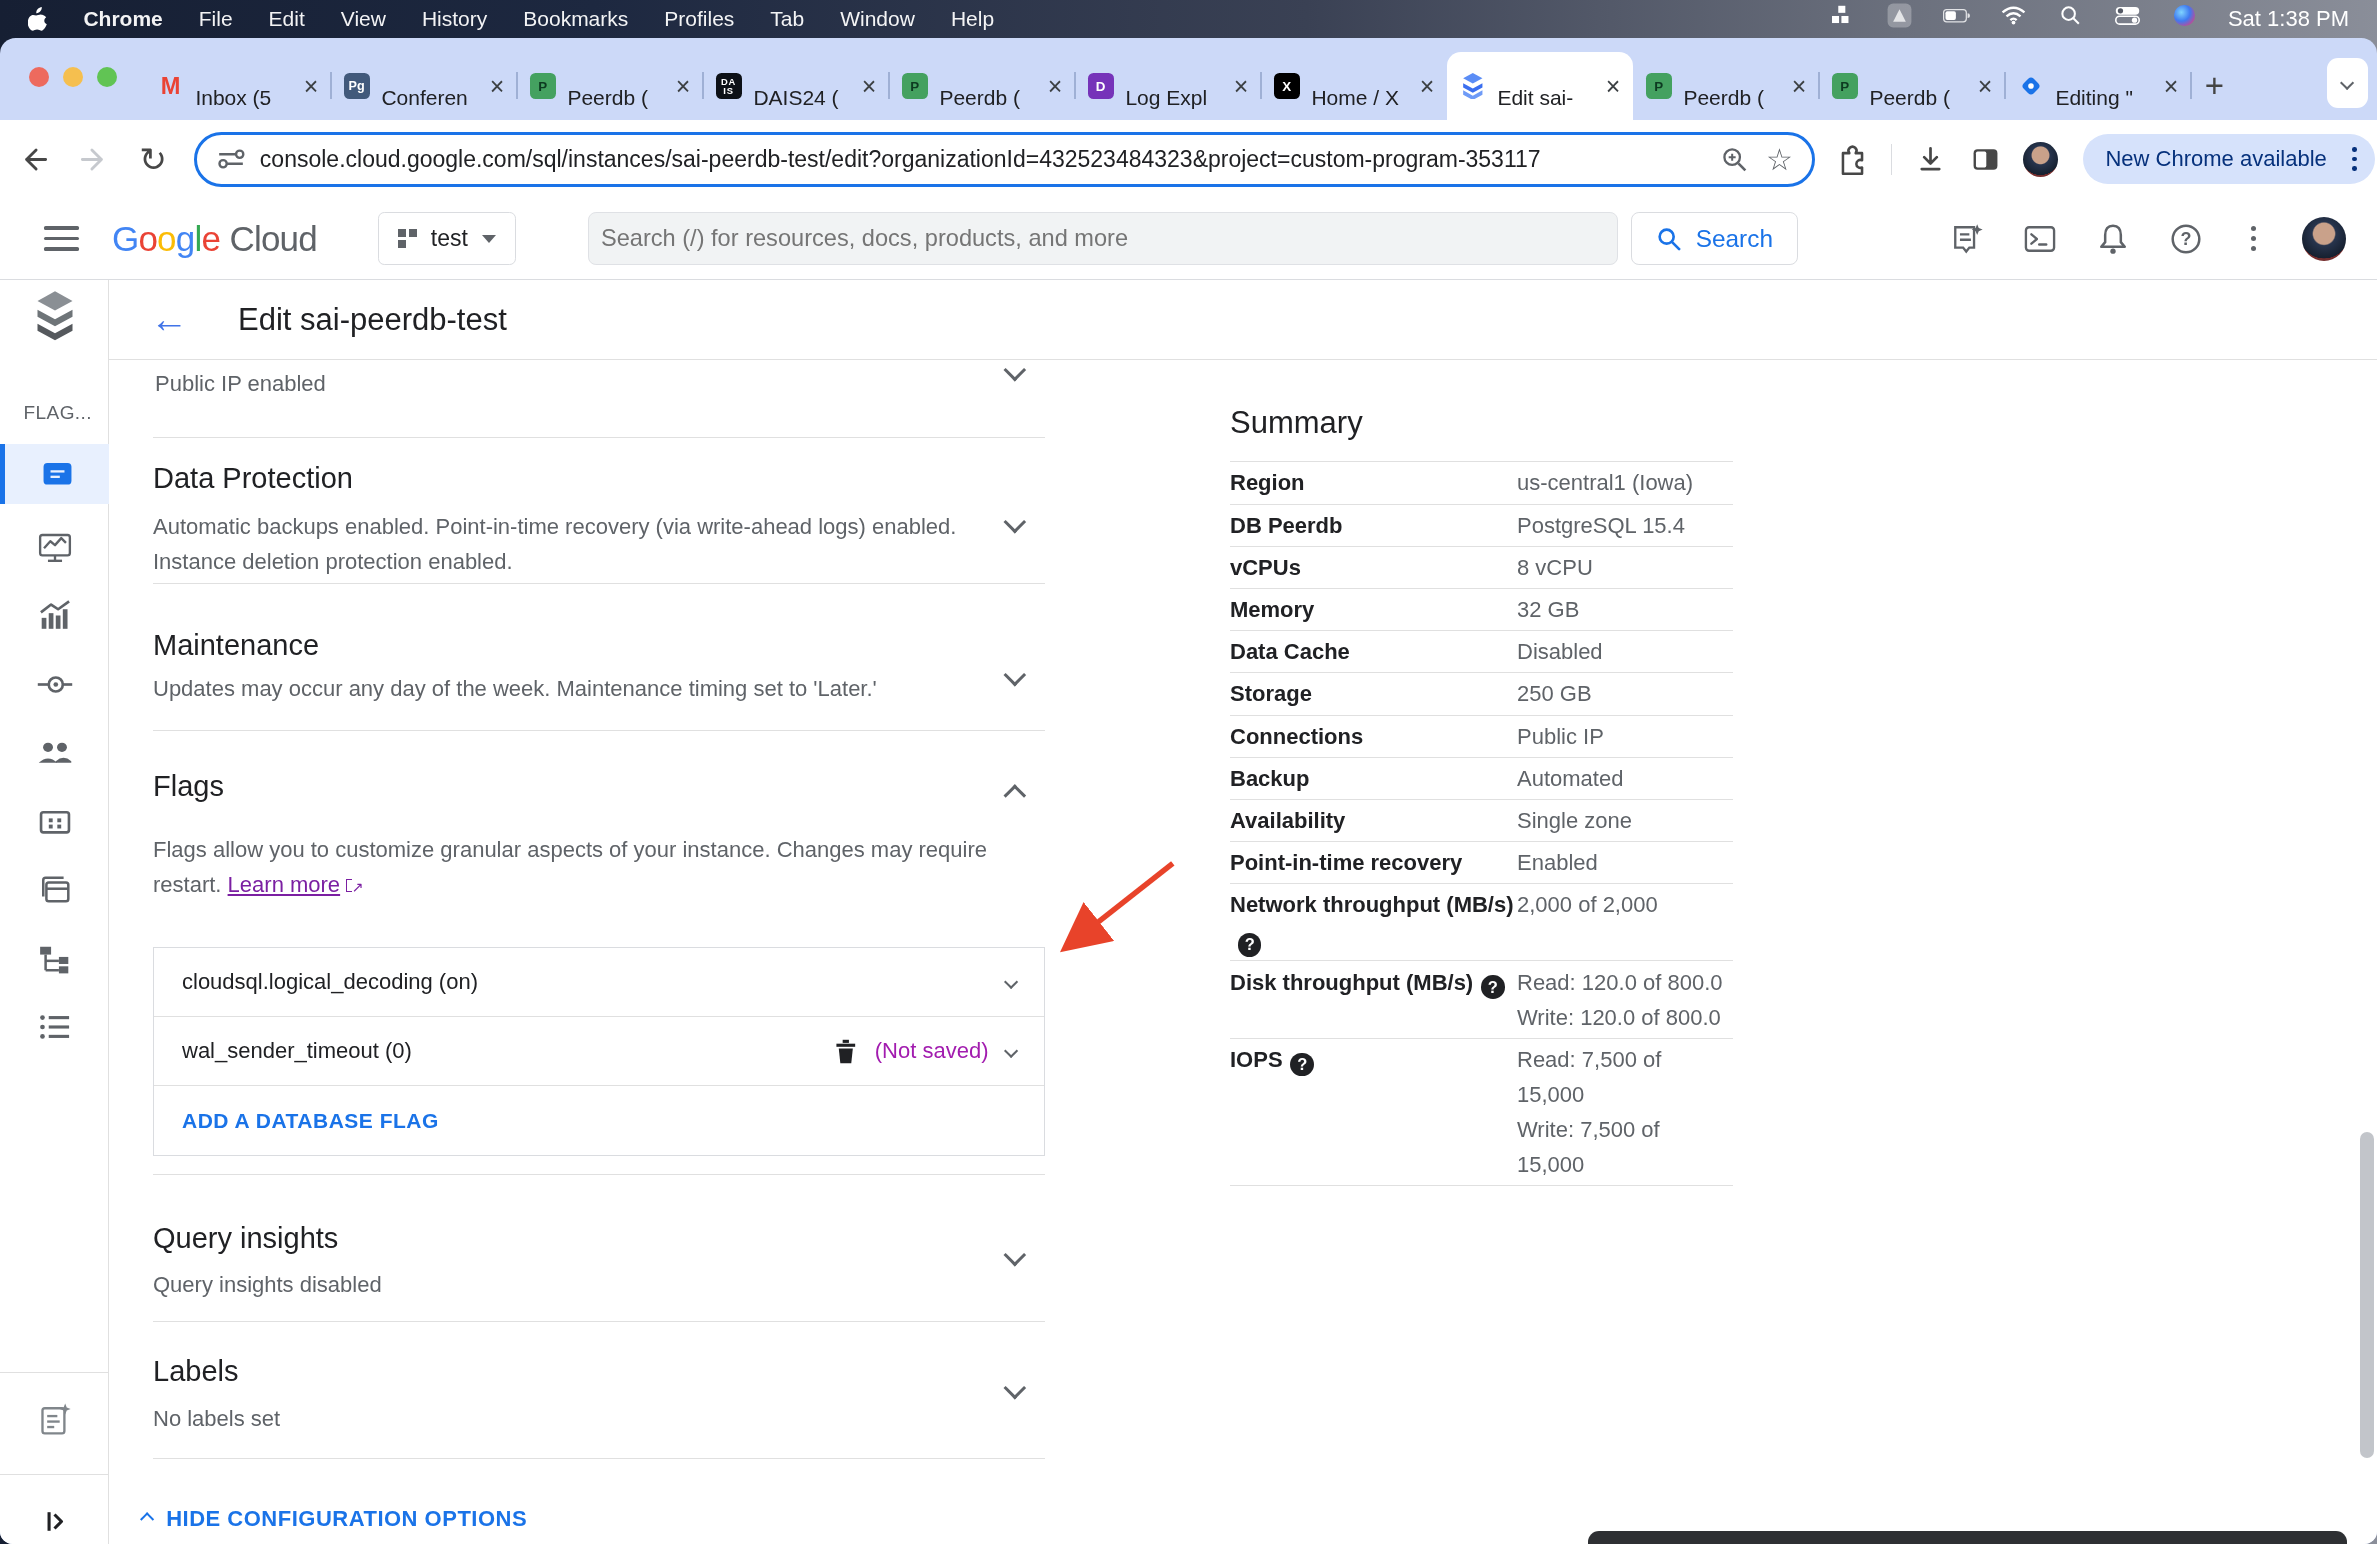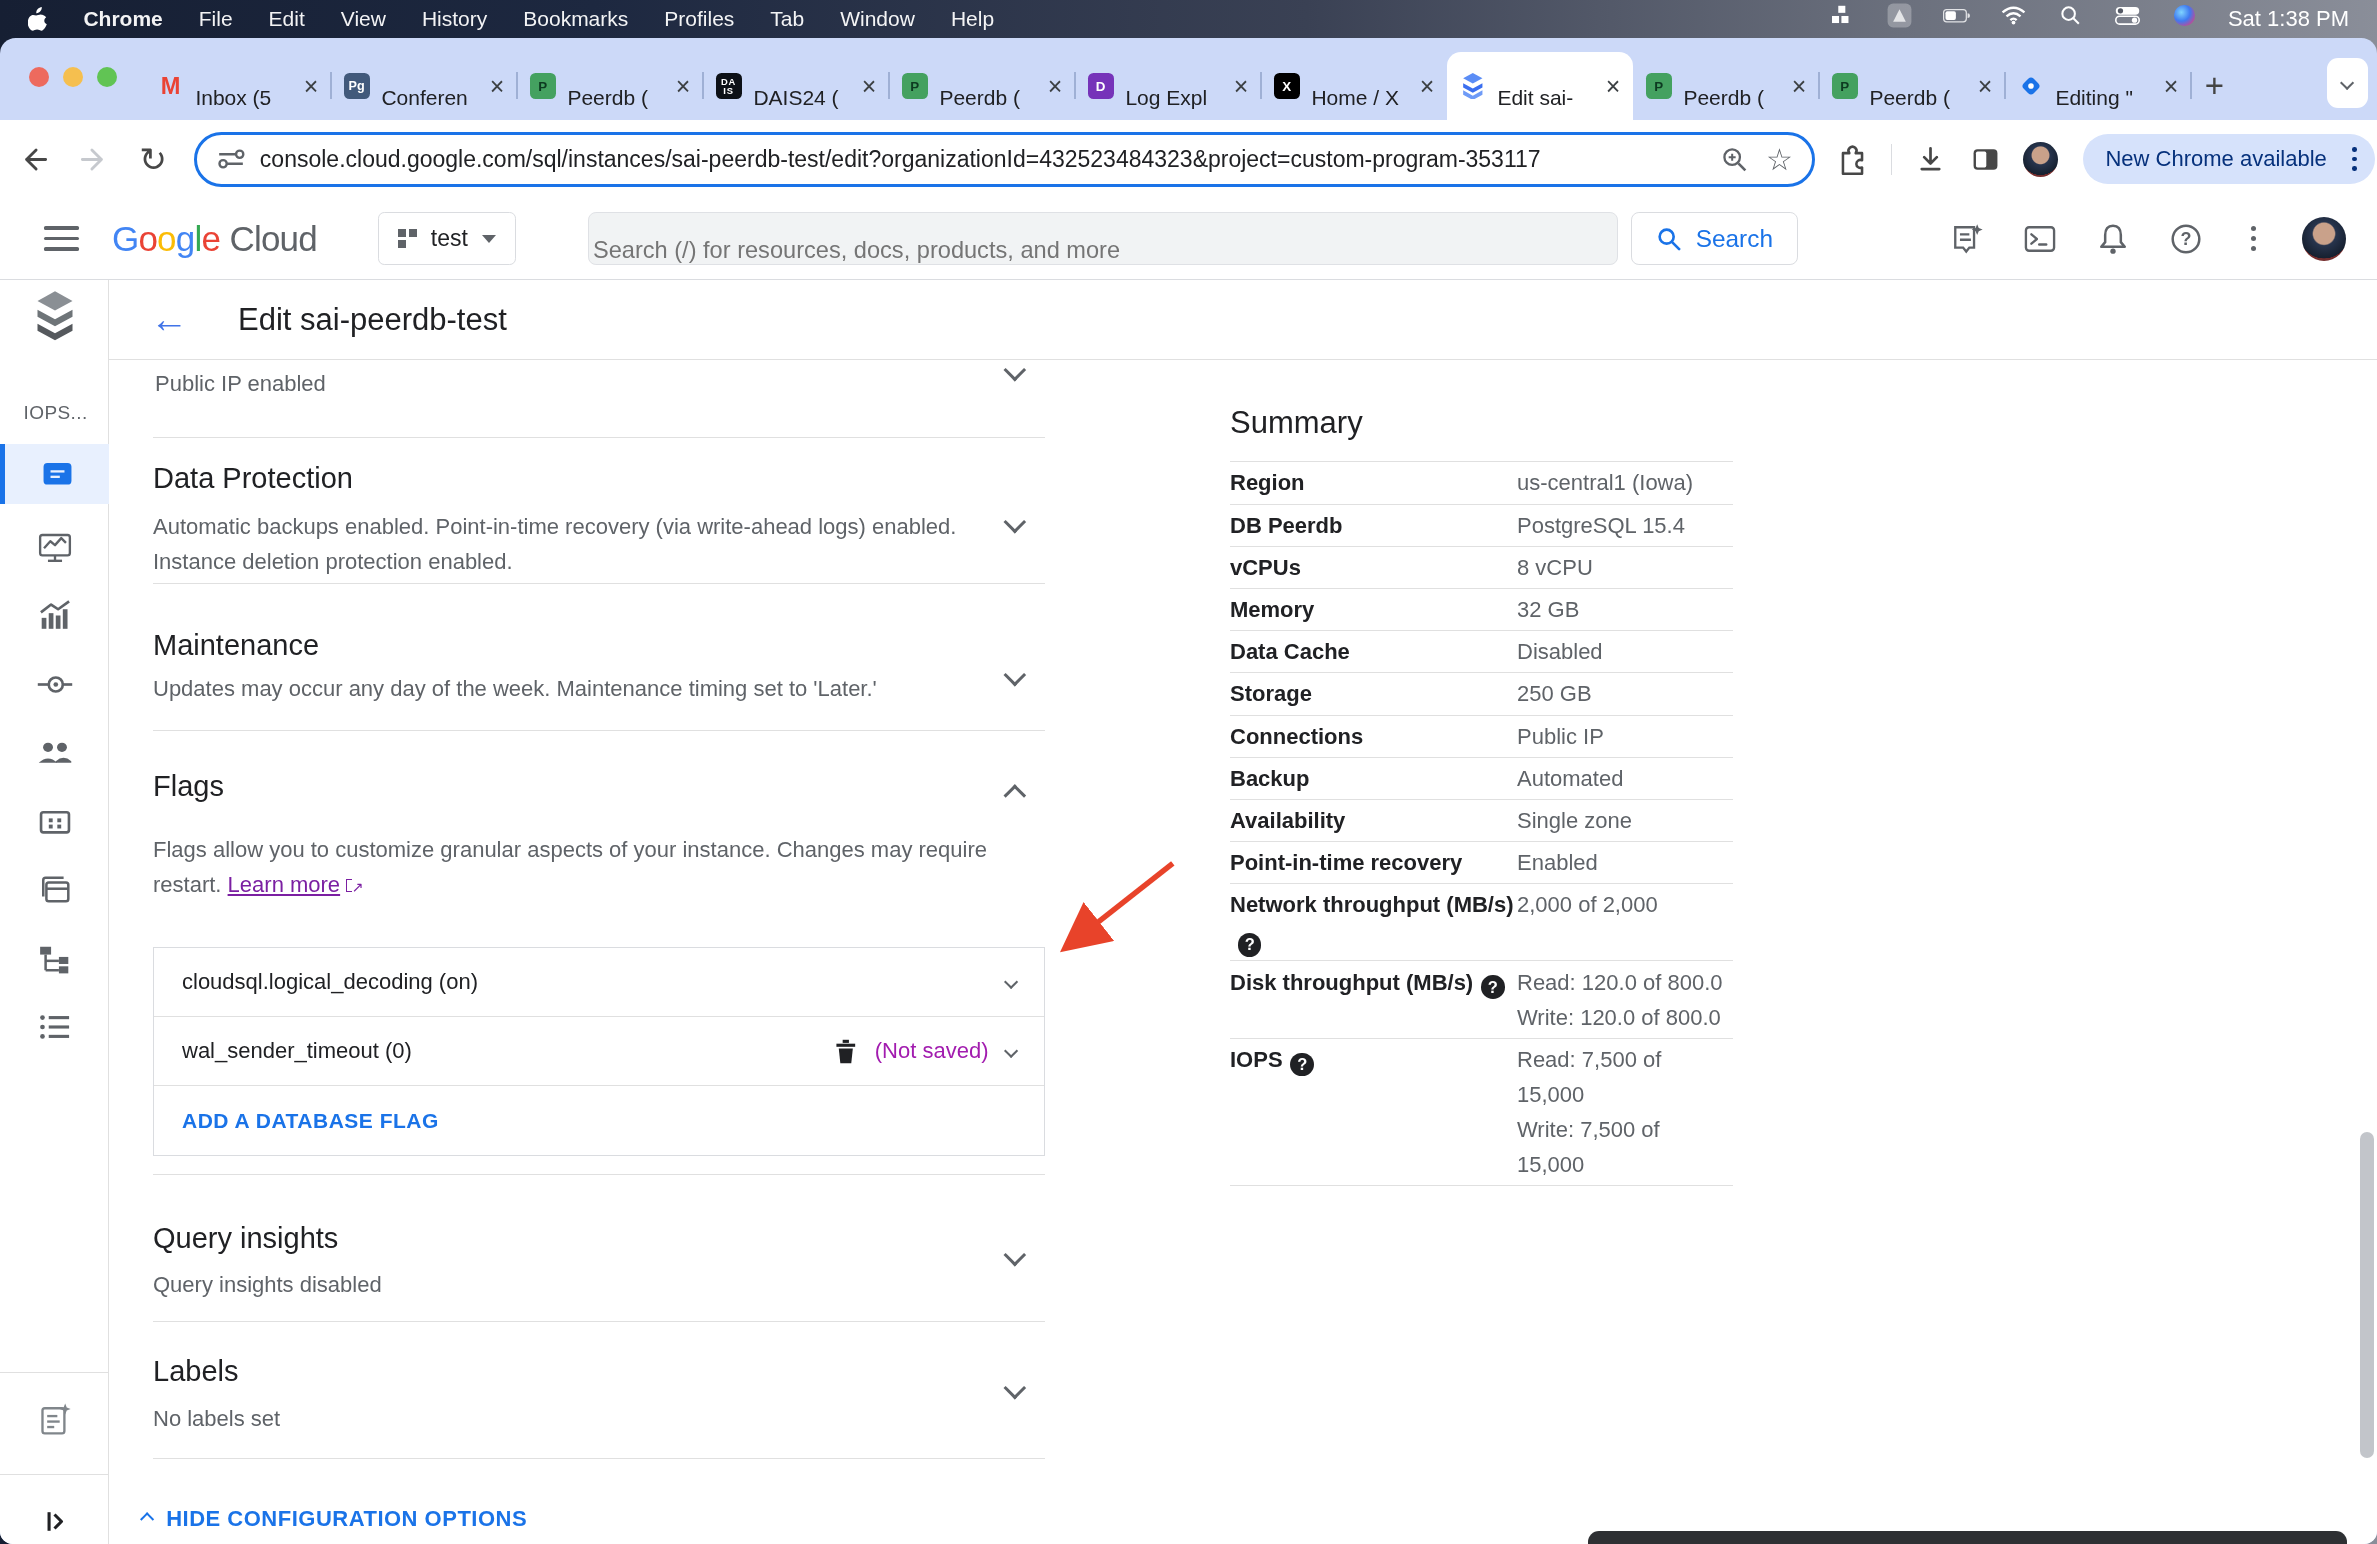"Search (/) for resources, docs," .gcp-search { align-items: flex-end -> center; padding: 0 4px -> 0 12px }
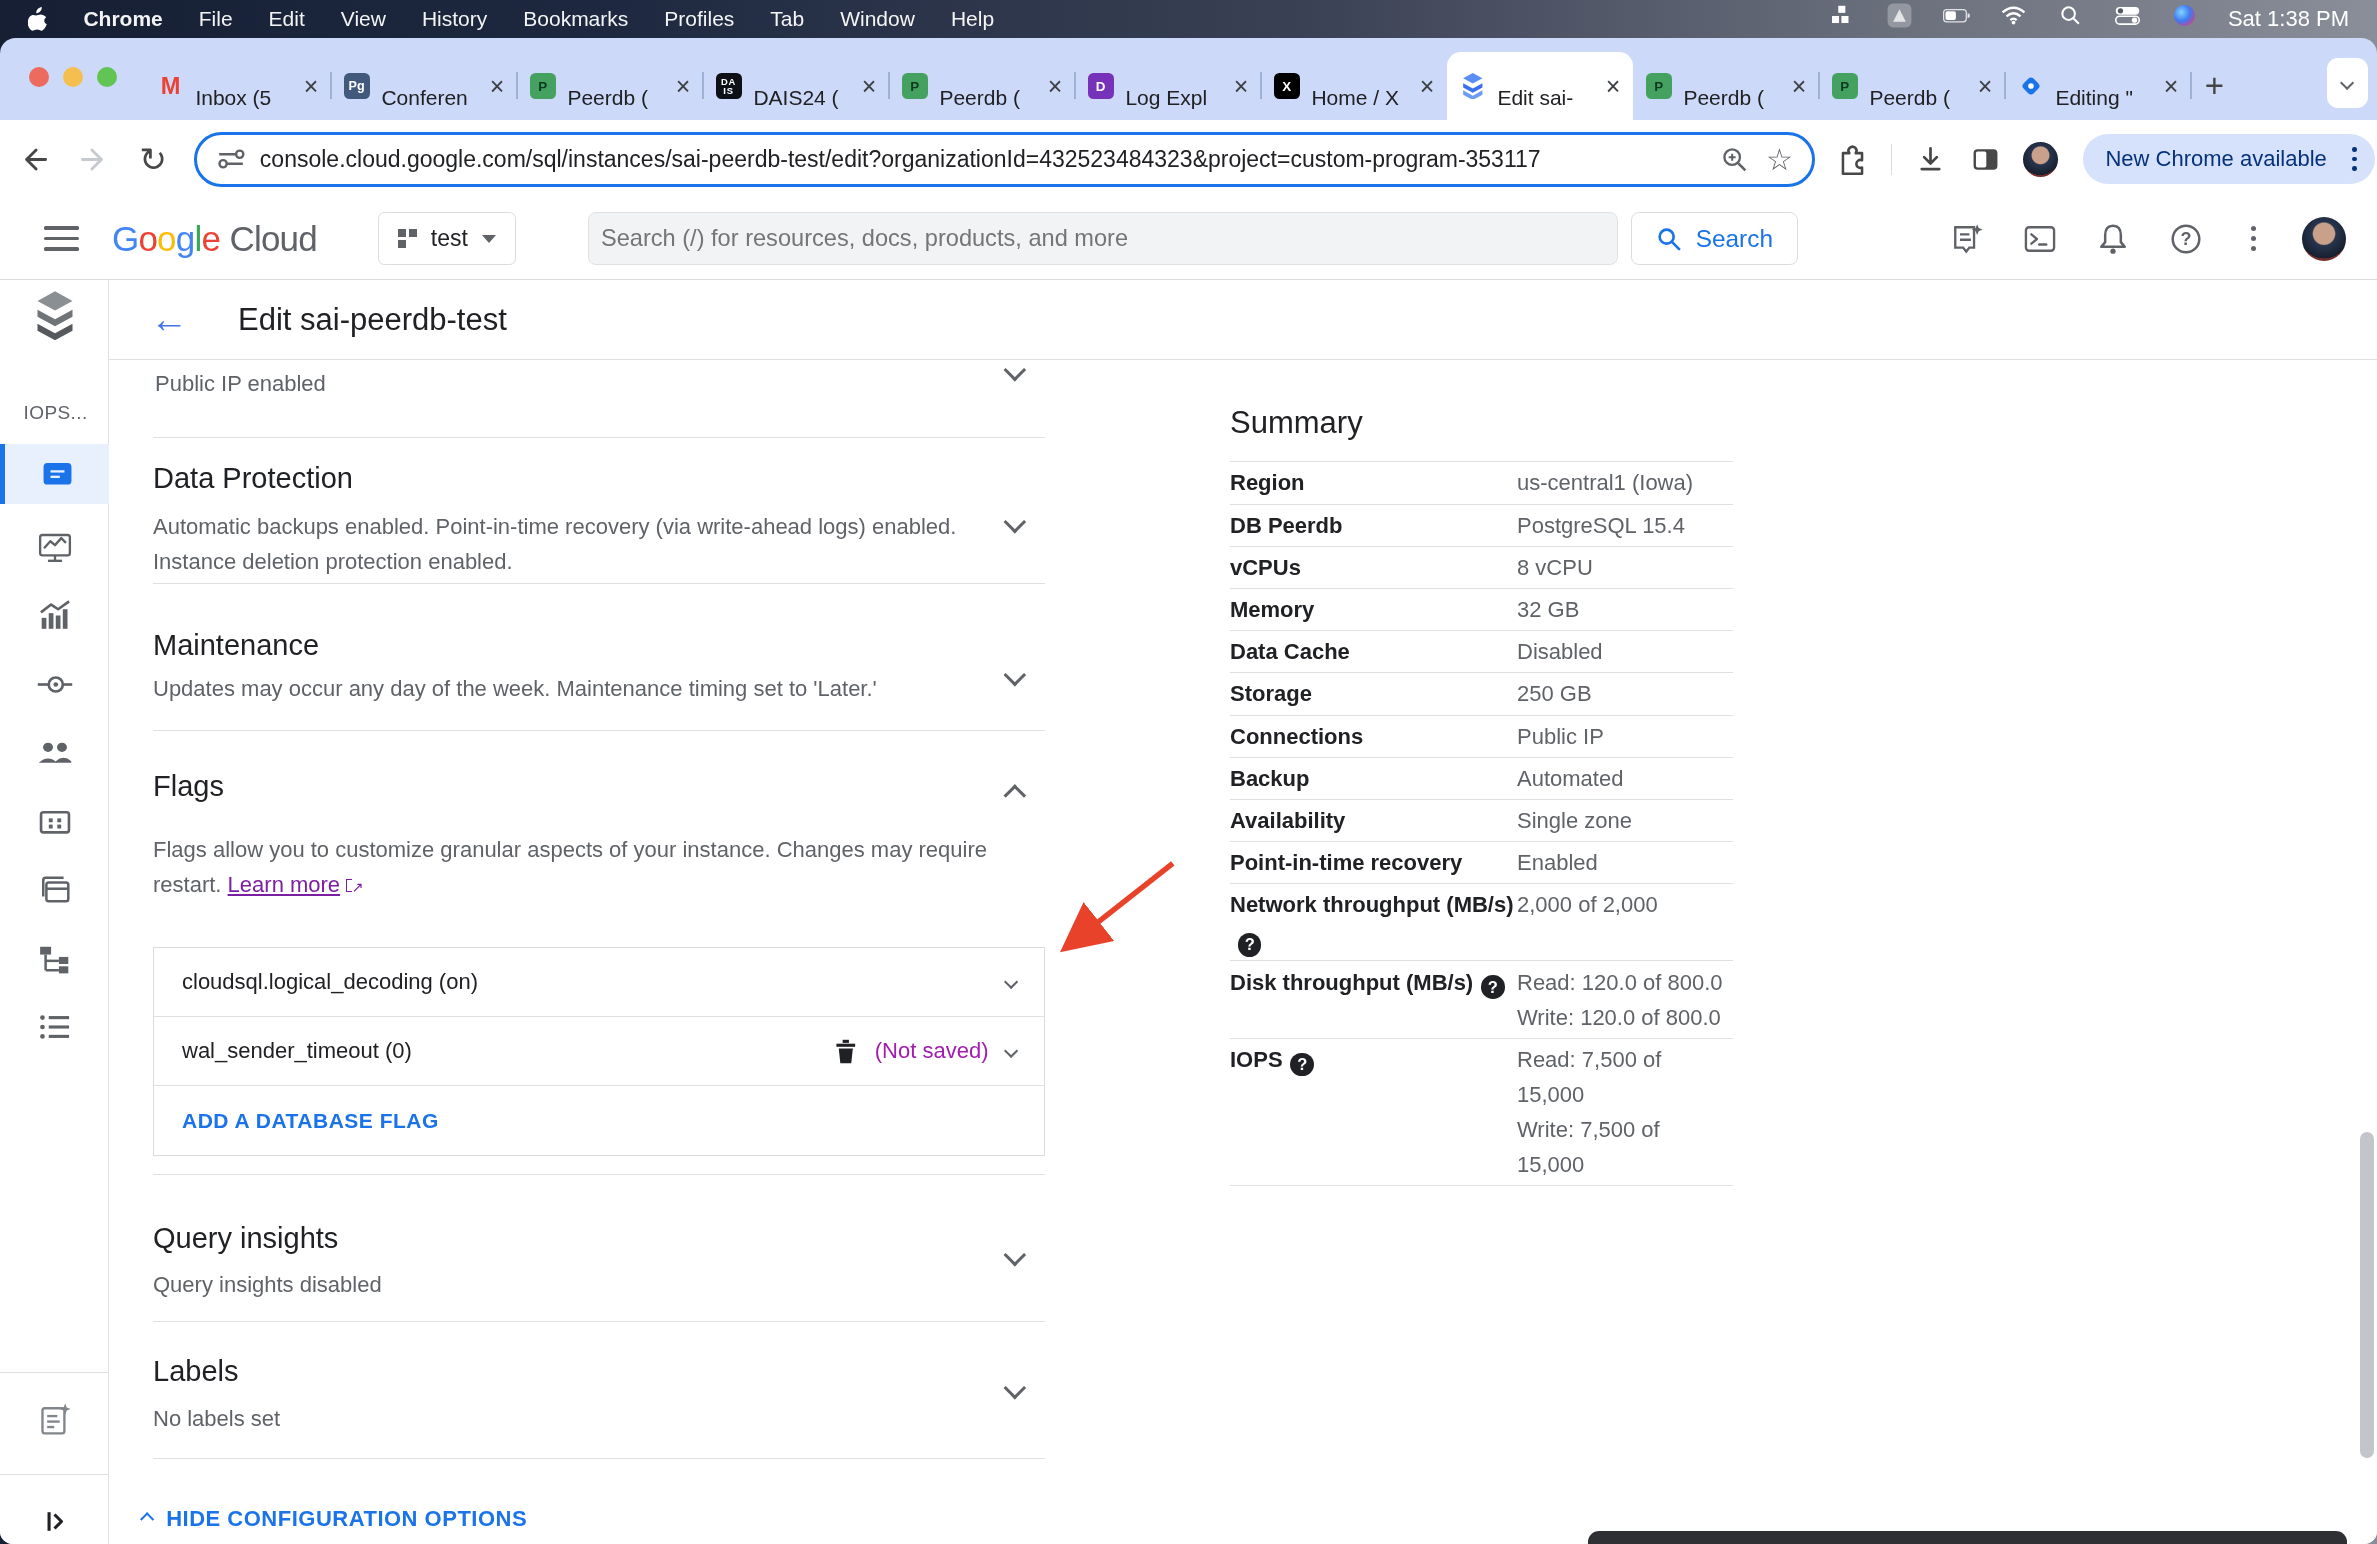"IOPS..." div.sb-label { text: IOPS -> FLAG }
